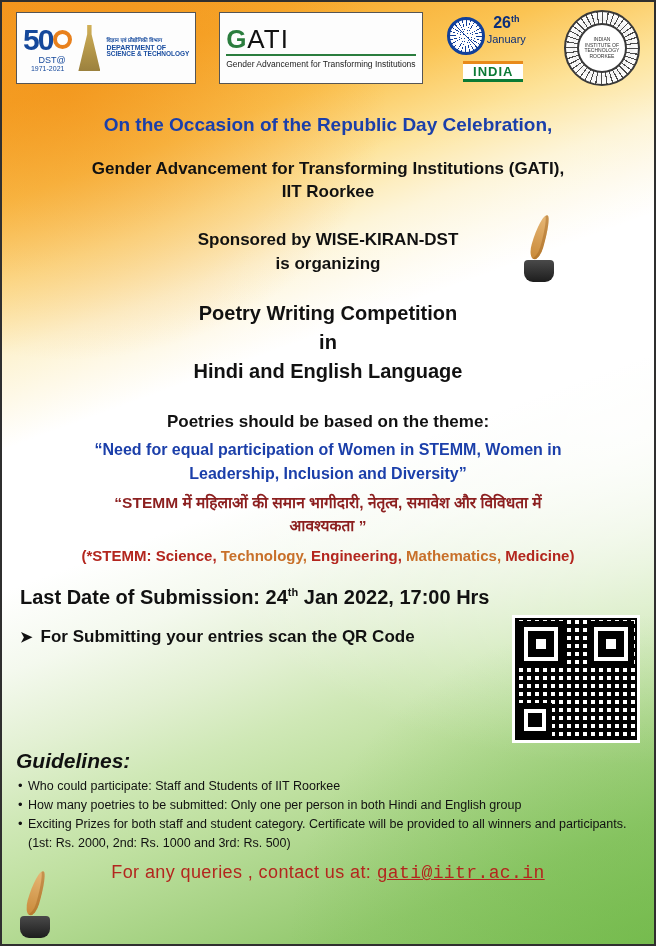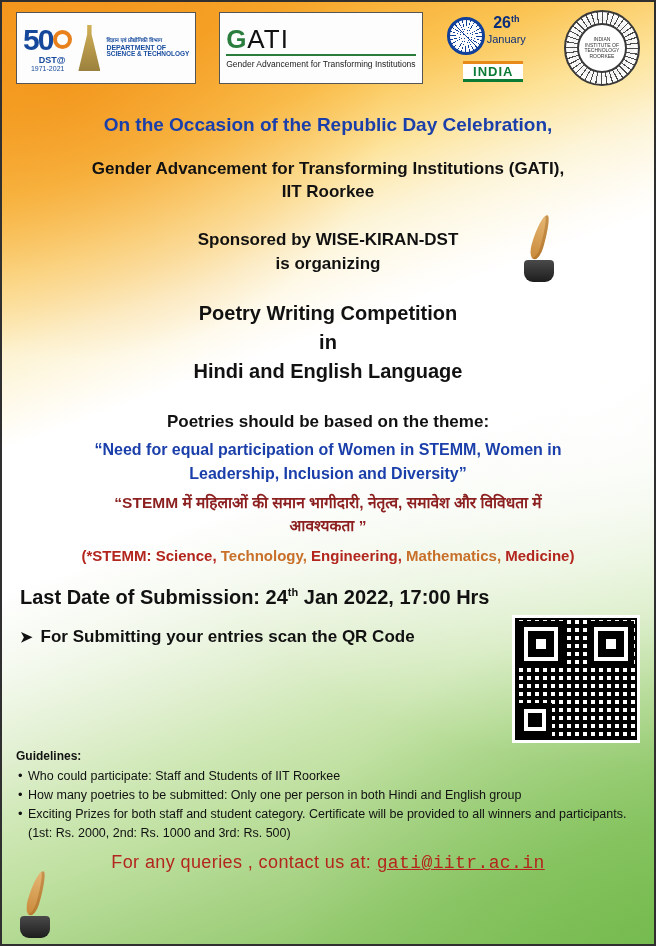"DST@" .dst-50 .dstat { font-weight: bold -> normal }
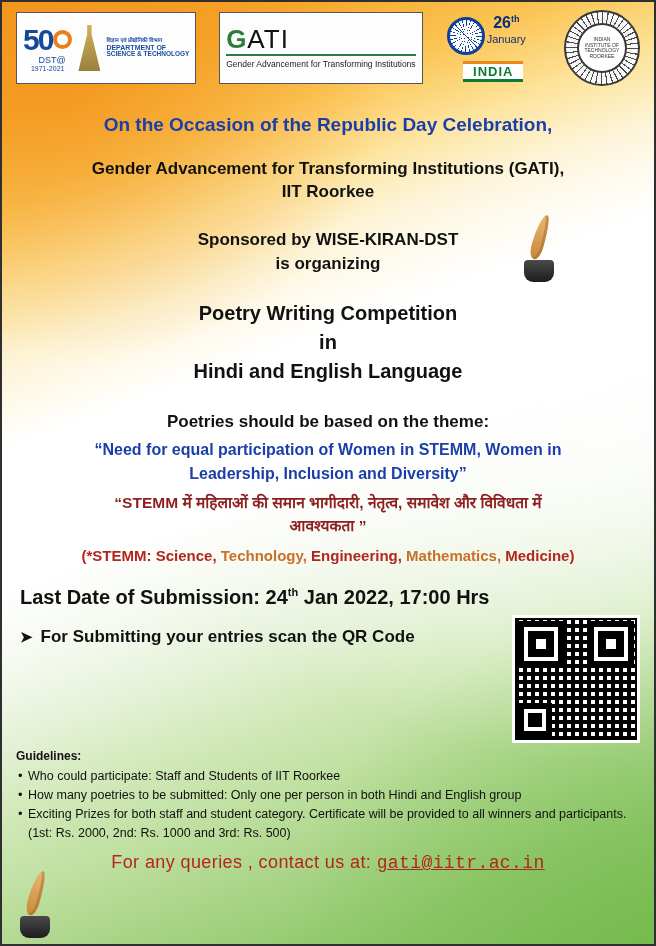"Guidelines:" .gl-title { font-size: 12px -> 21px; font-style: none -> italic }
